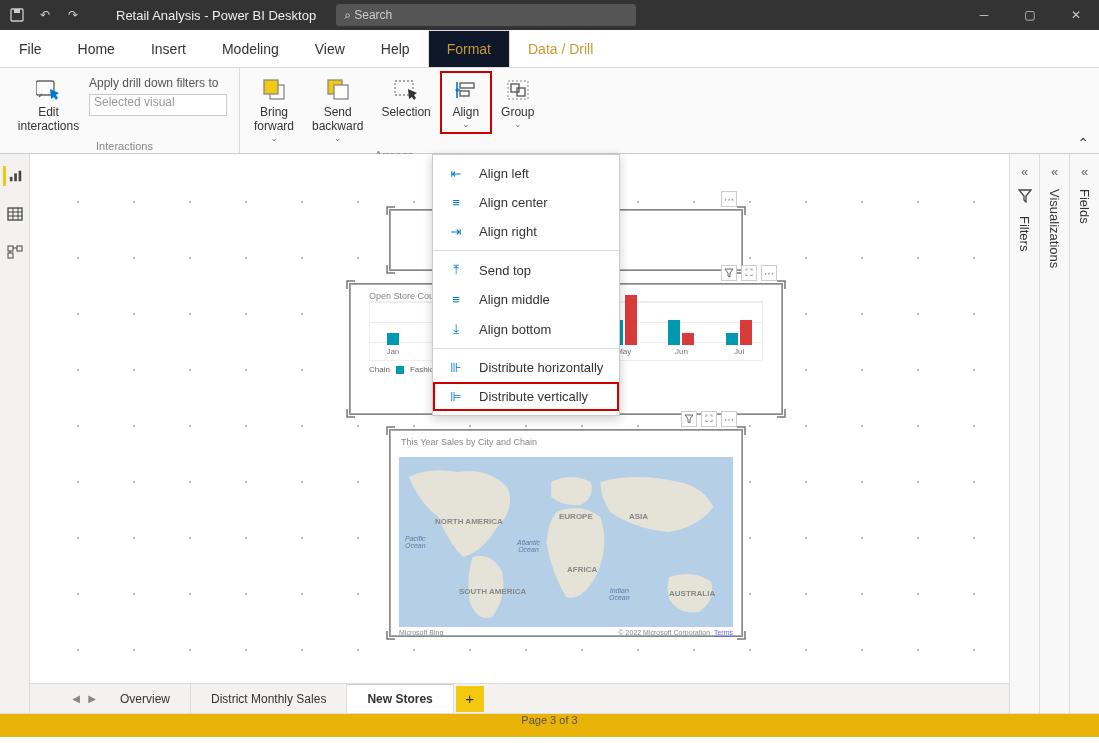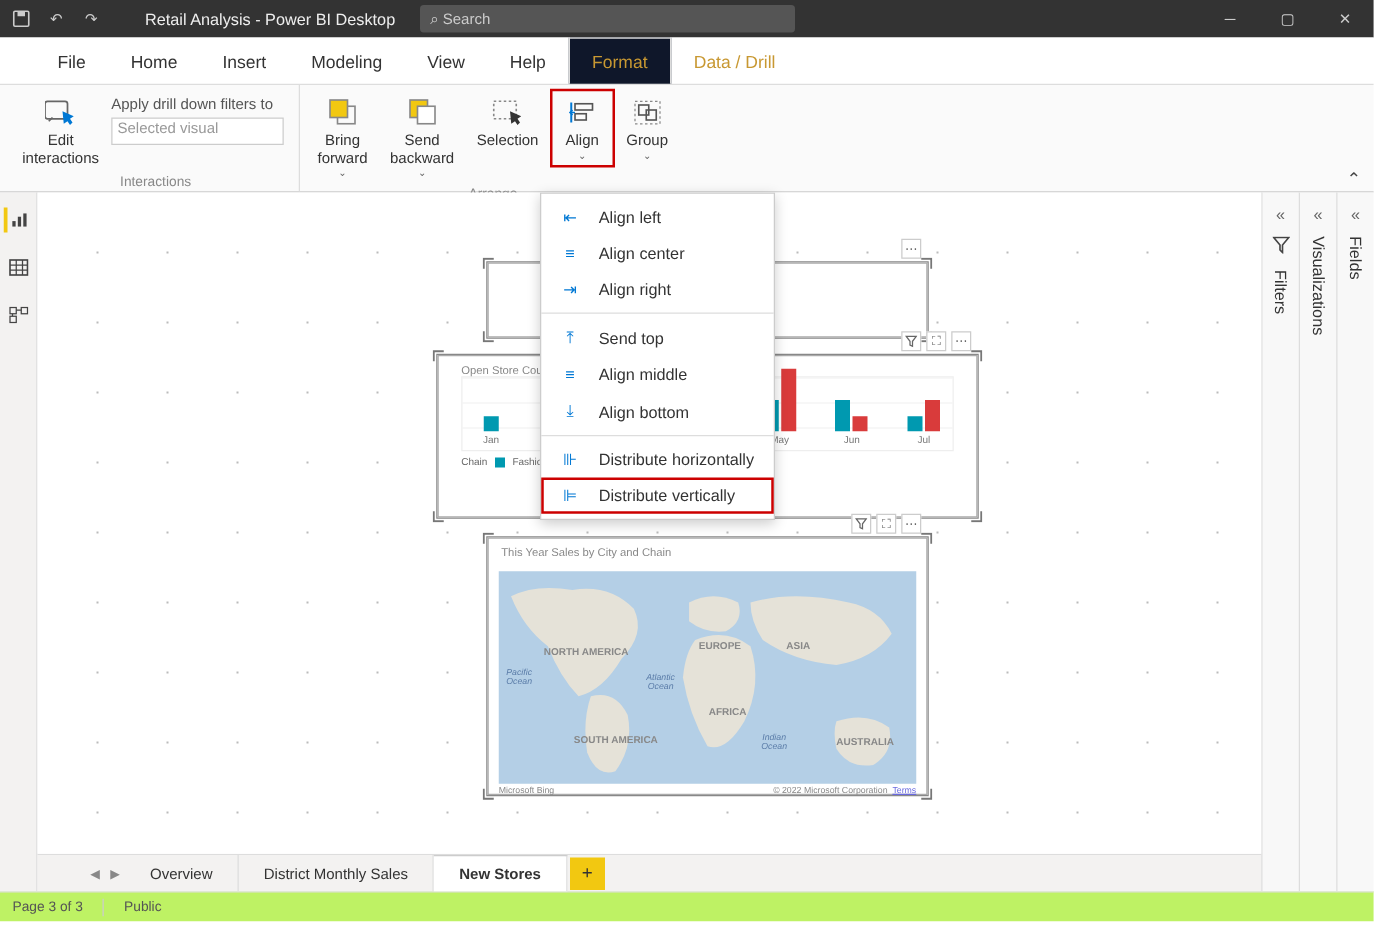"File" .tab-strip { padding-left: 28px -> 1px }
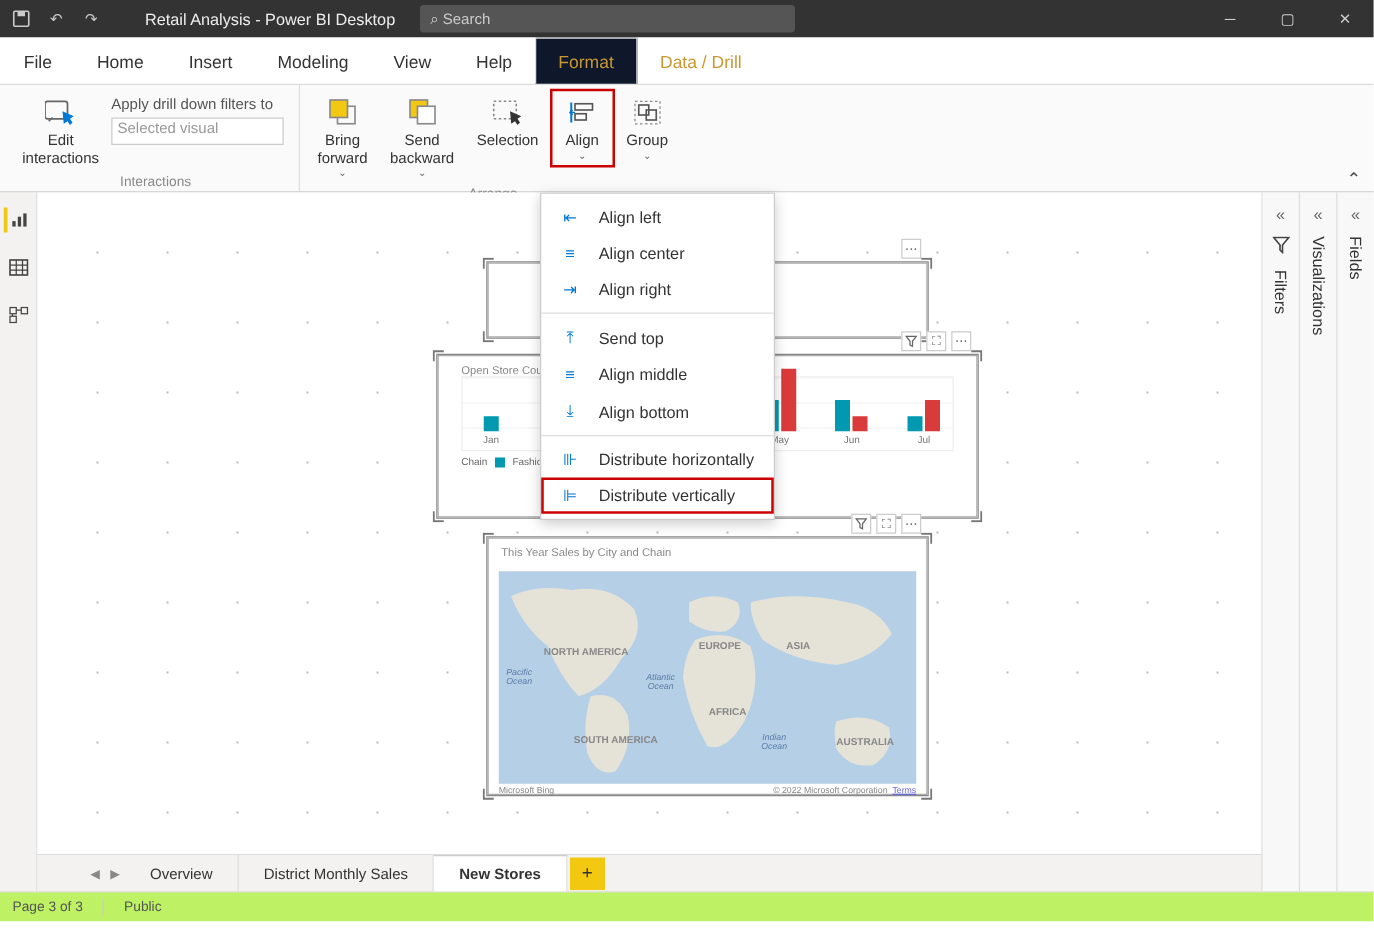"Page 3 of 3" .statusbar { background: #bef264 -> #eab308; flex-direction: none -> column }
